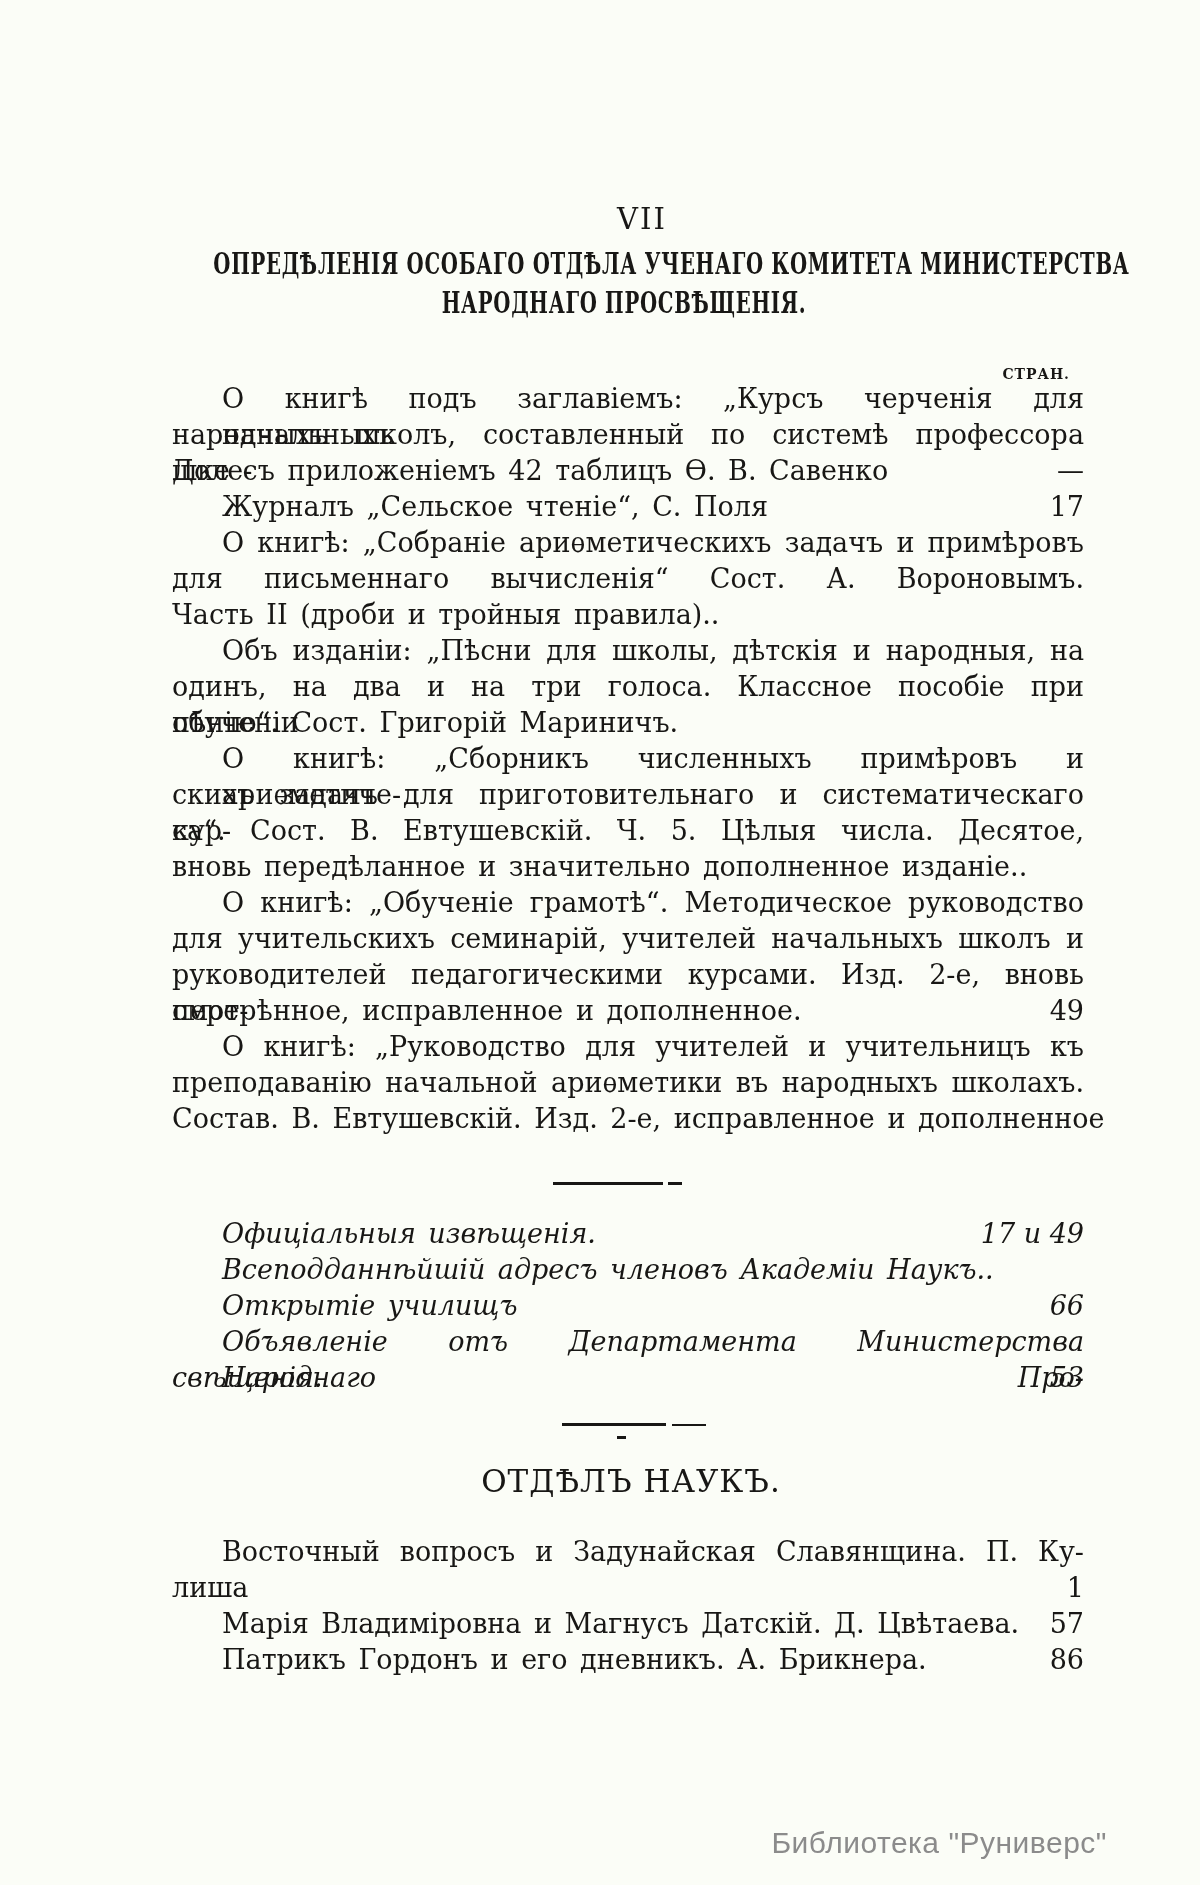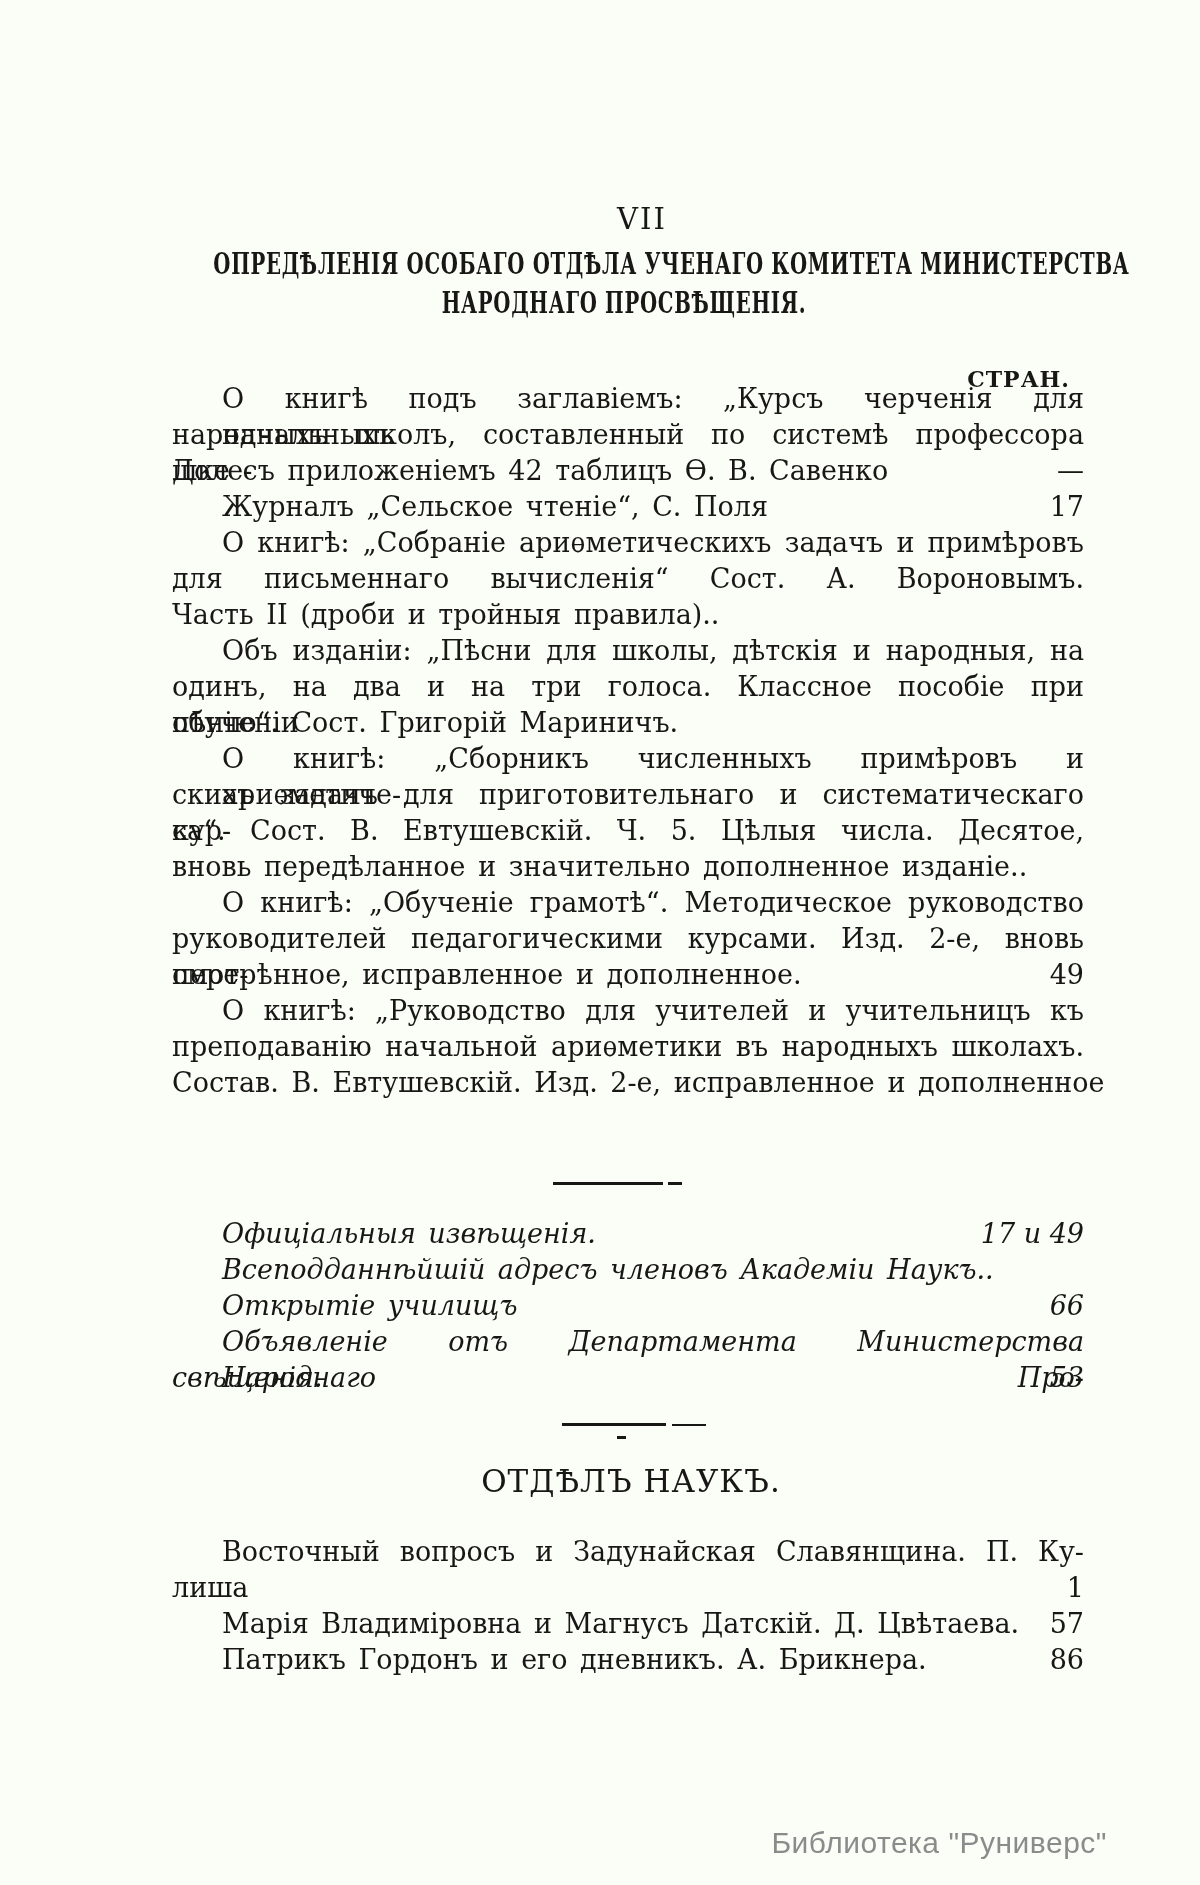"СТРАН." .stran { font-size: 22px -> 14px }
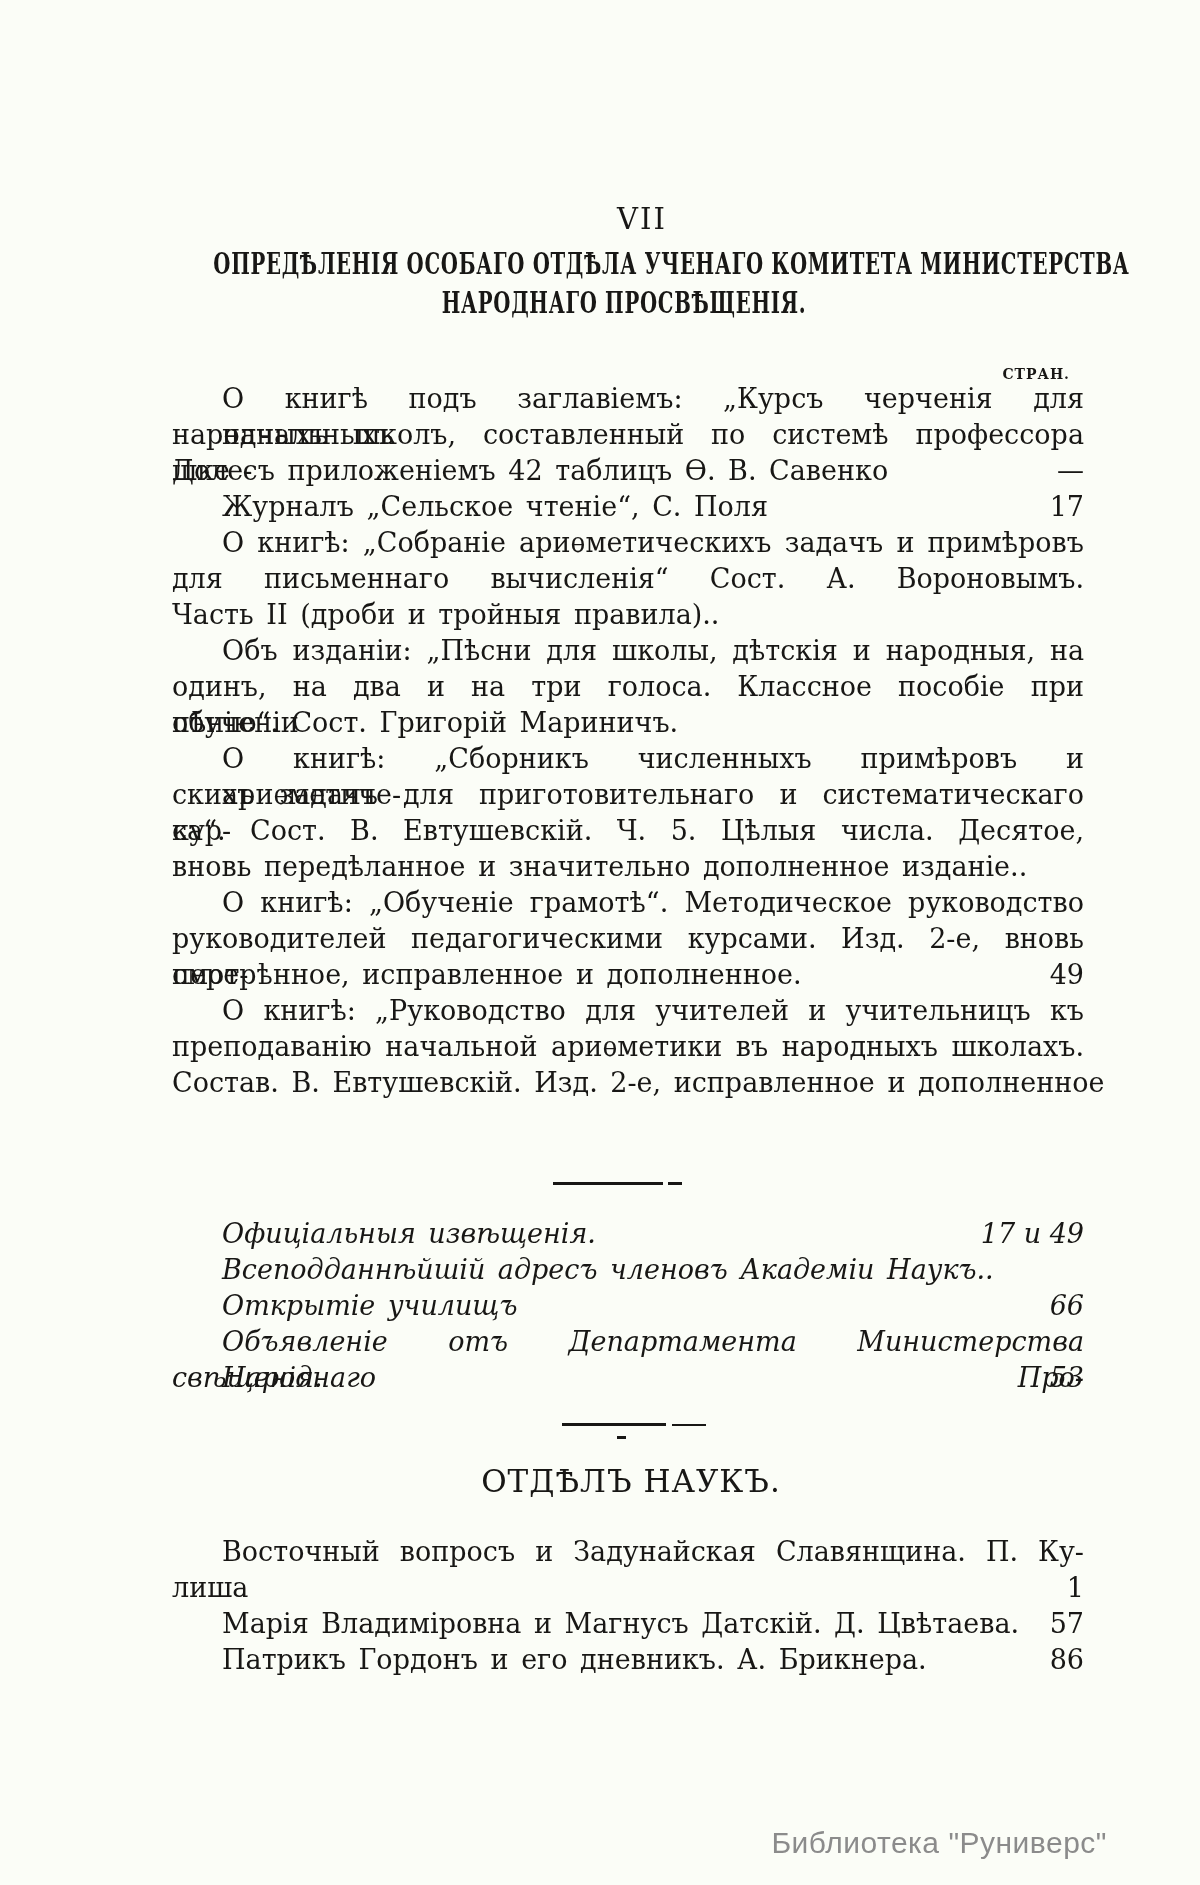"для учительскихъ семинарій, учителей" div.line { html: none -> <div><span>для учительскихъ семинарій, учителей начальныхъ школъ и</span></div> }
